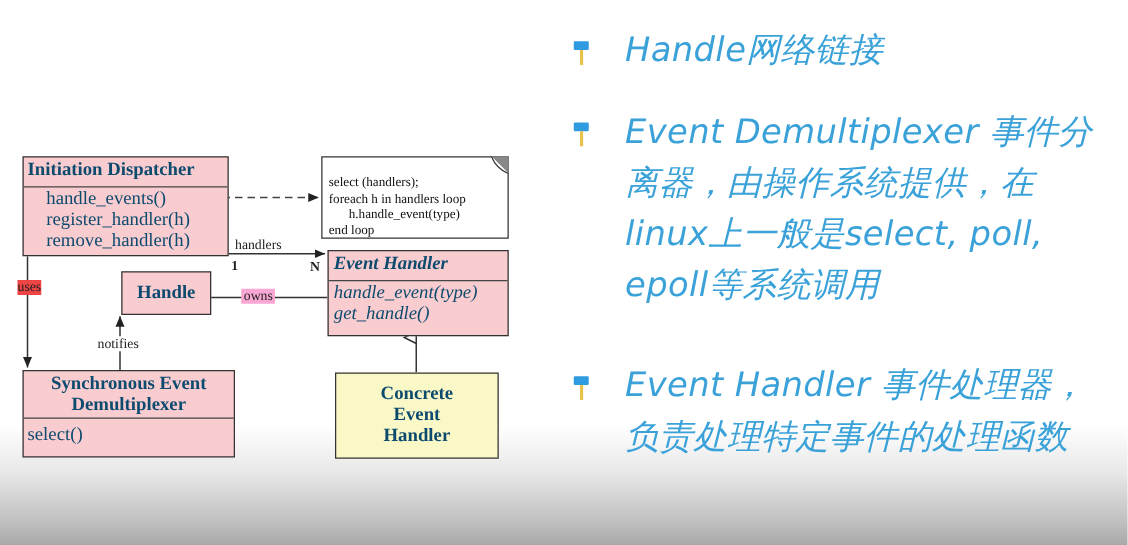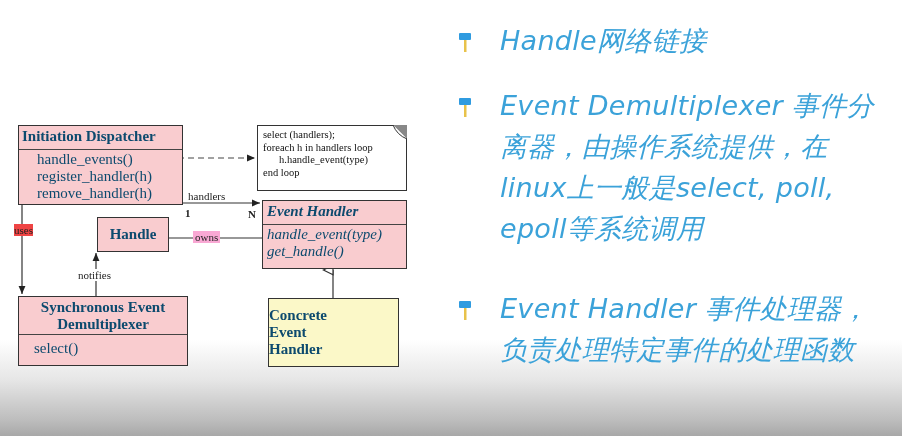"select (handlers);" div.box { padding: 3px 5px -> 15px 5px }
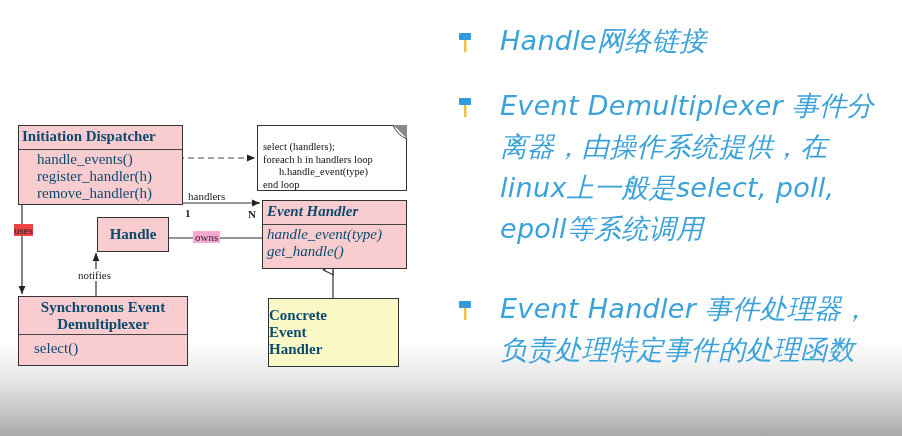"Concrete" div.box { text-align: none -> center }
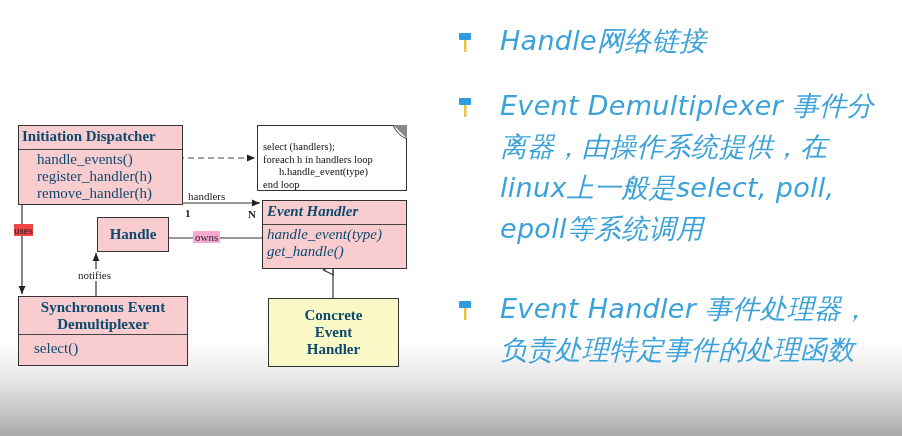"select()" div.row { padding: 5px 15px -> 5px 3px }
